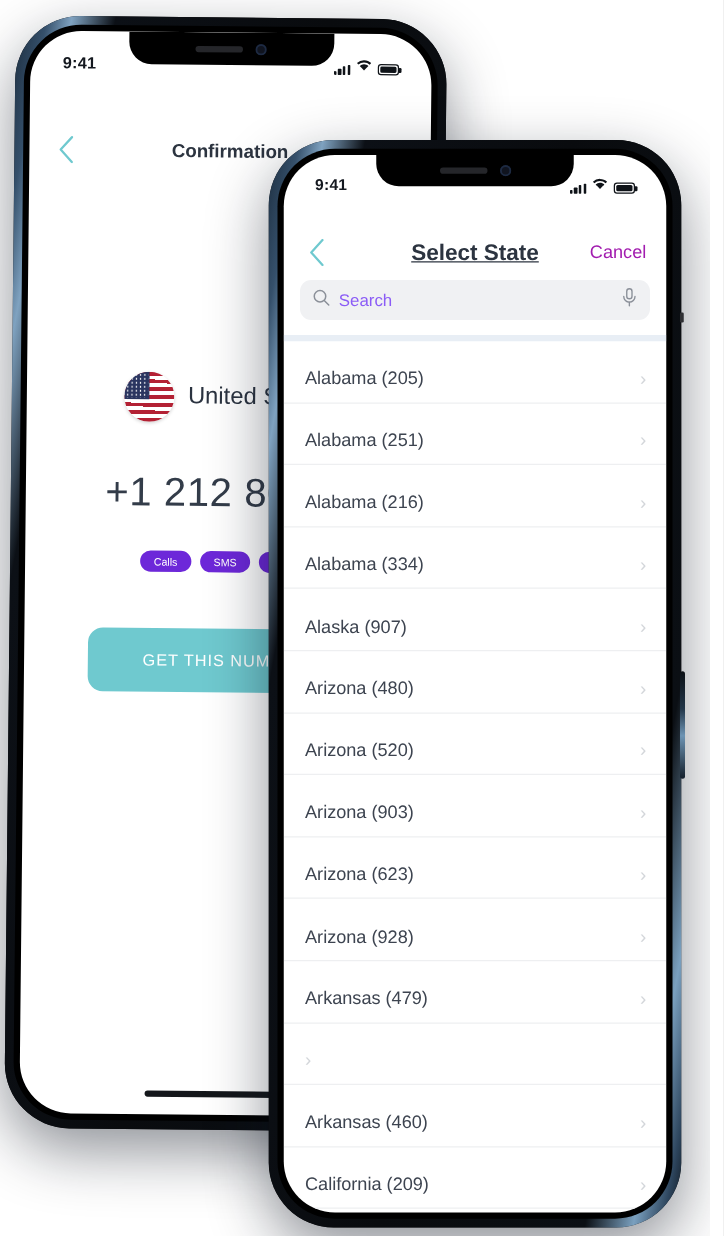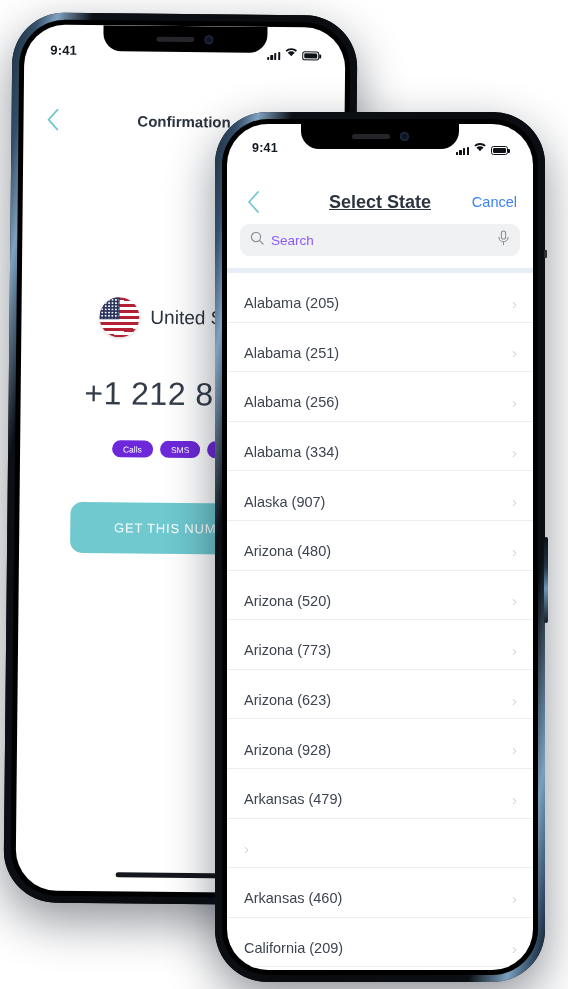"Cancel" .nav-cancel { color: #3b82f6 -> #a21caf }
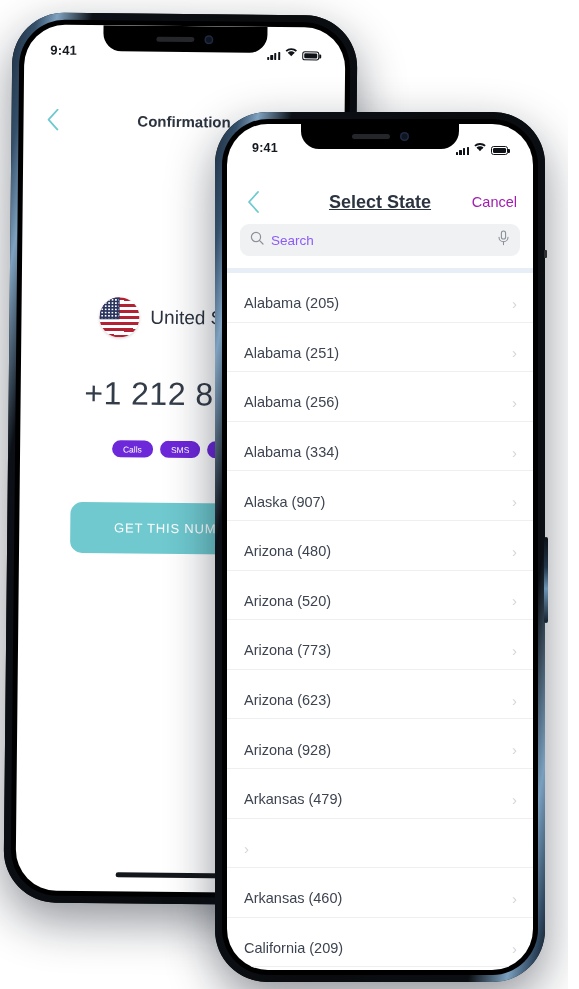"Alabama (256)" span.state-label { text: 256 -> 216 }
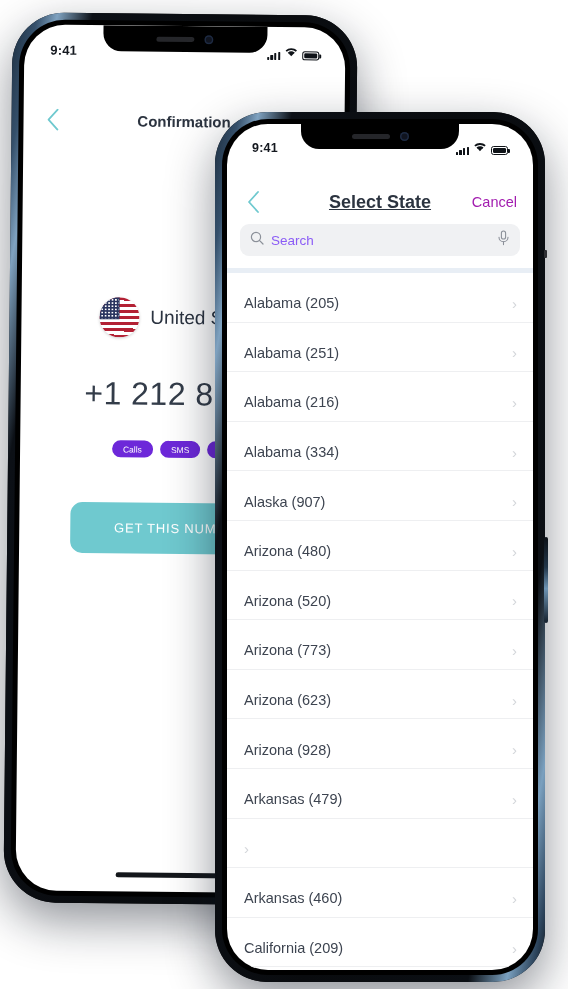"Arizona (773)" span.state-label { text: 773 -> 903 }
